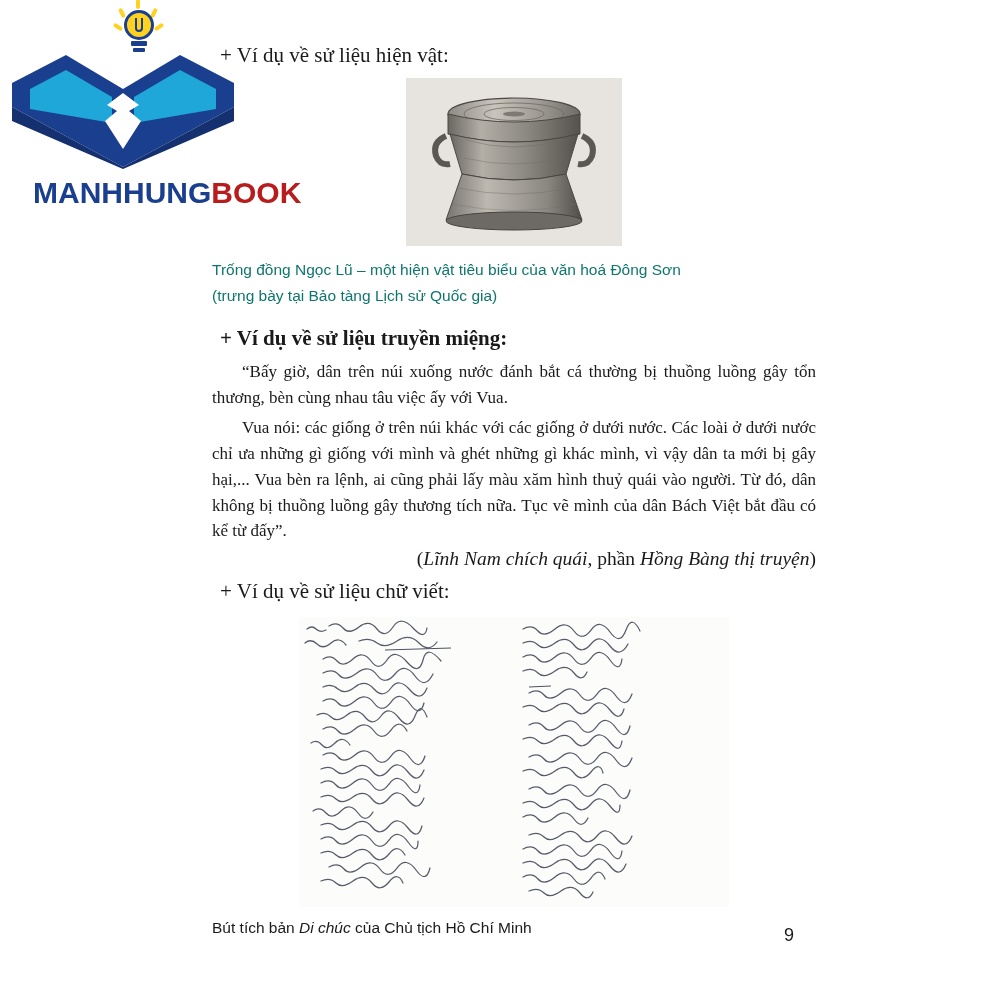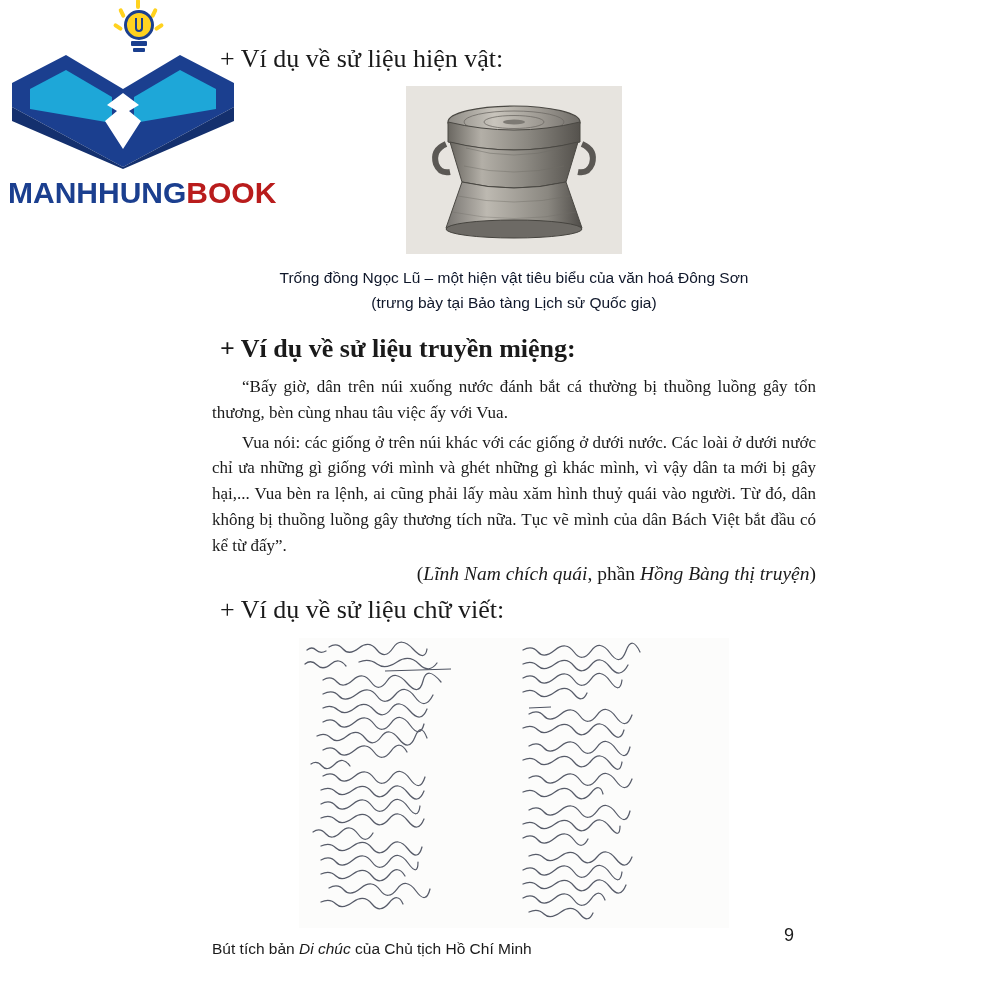"+ Ví dụ về sử" .line-ex { font-size: 26px -> 21px }
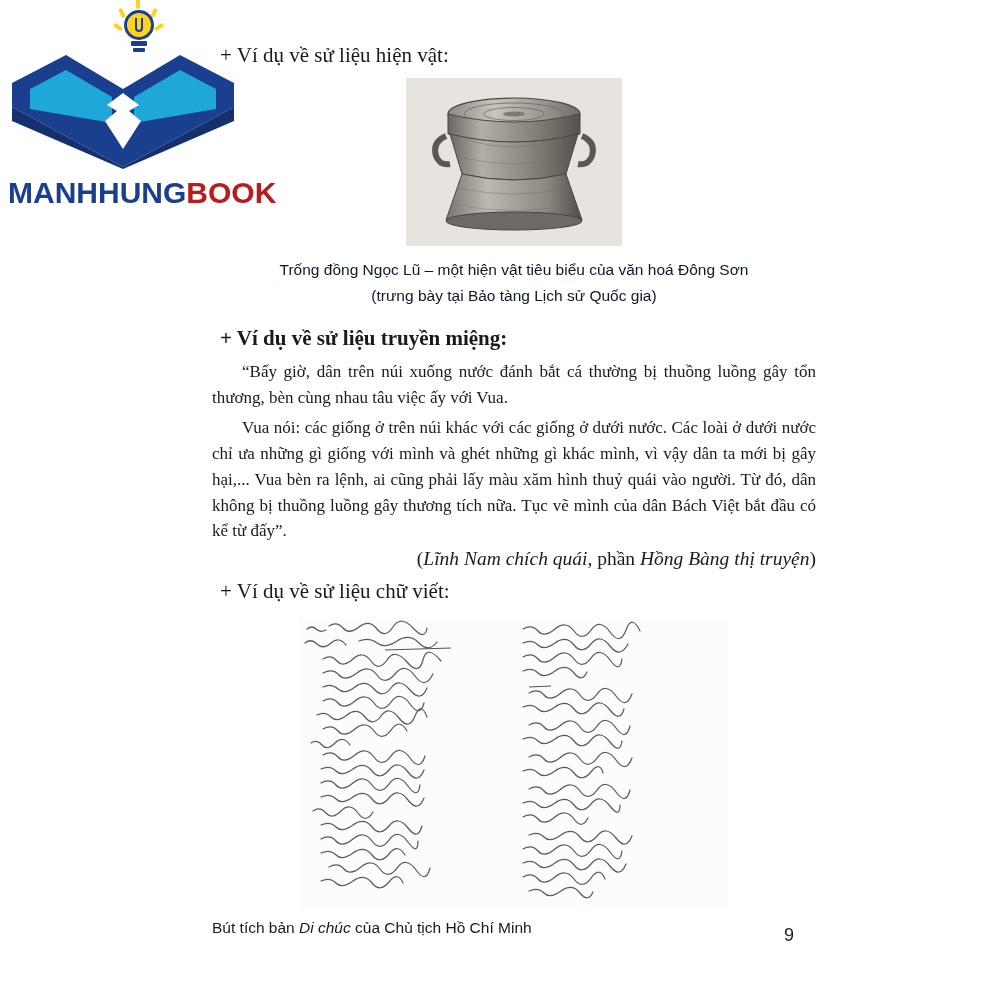"MANHHUNG" .brand .b1 { margin-left: none -> 25px }
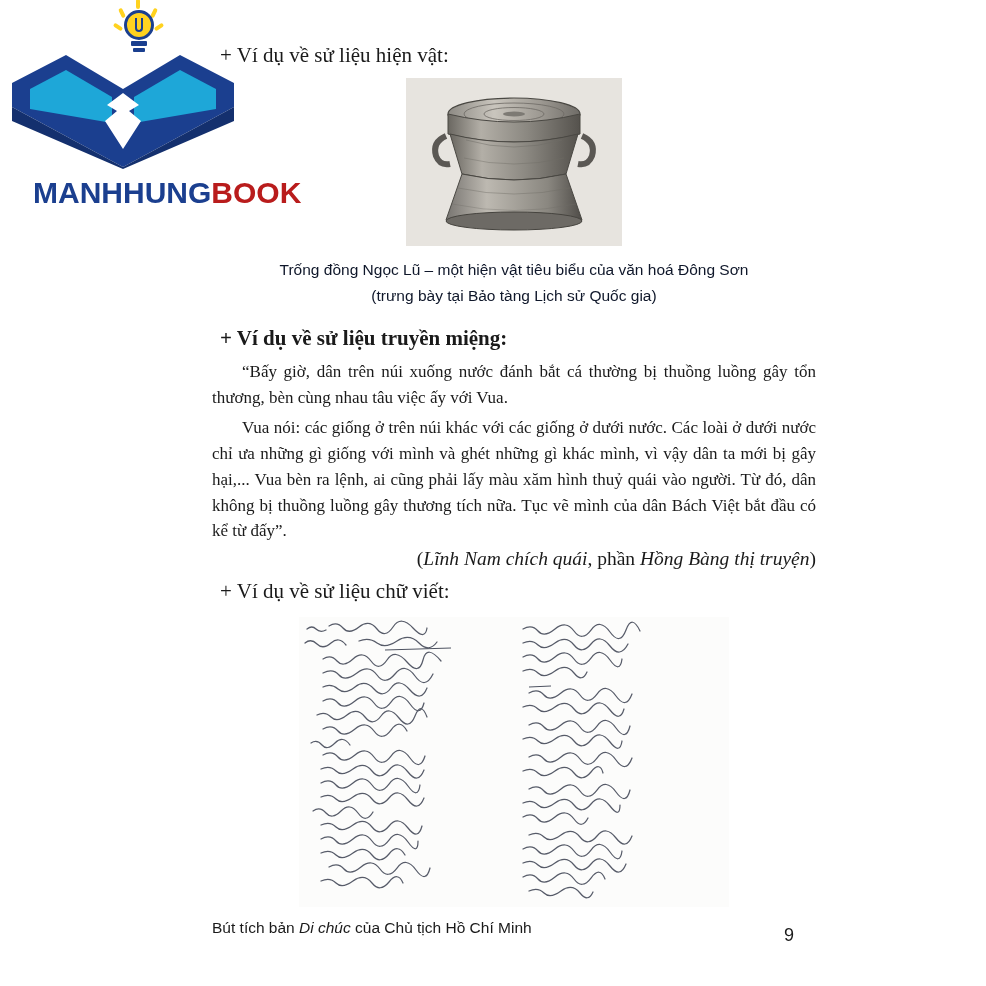"Trống đồng Ngọc Lũ –" .caption { color: #0f172a -> #0f766e; text-align: center -> none }
